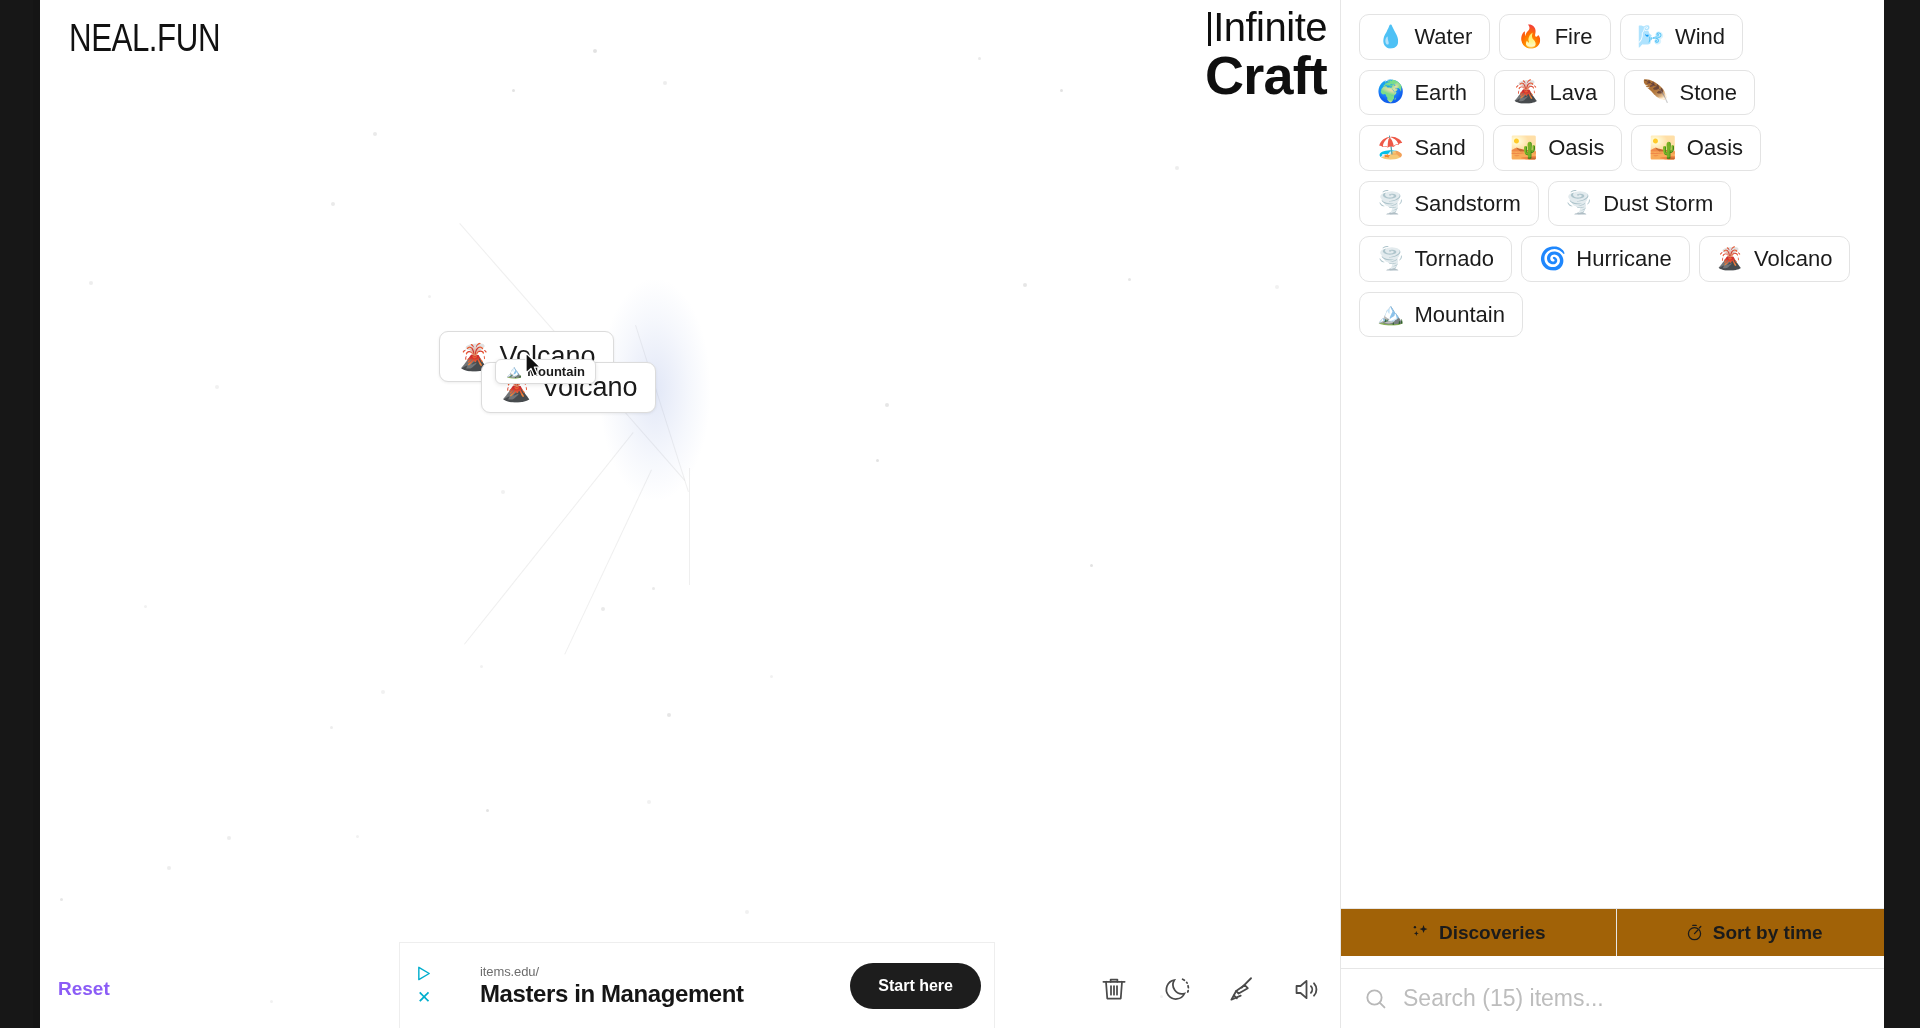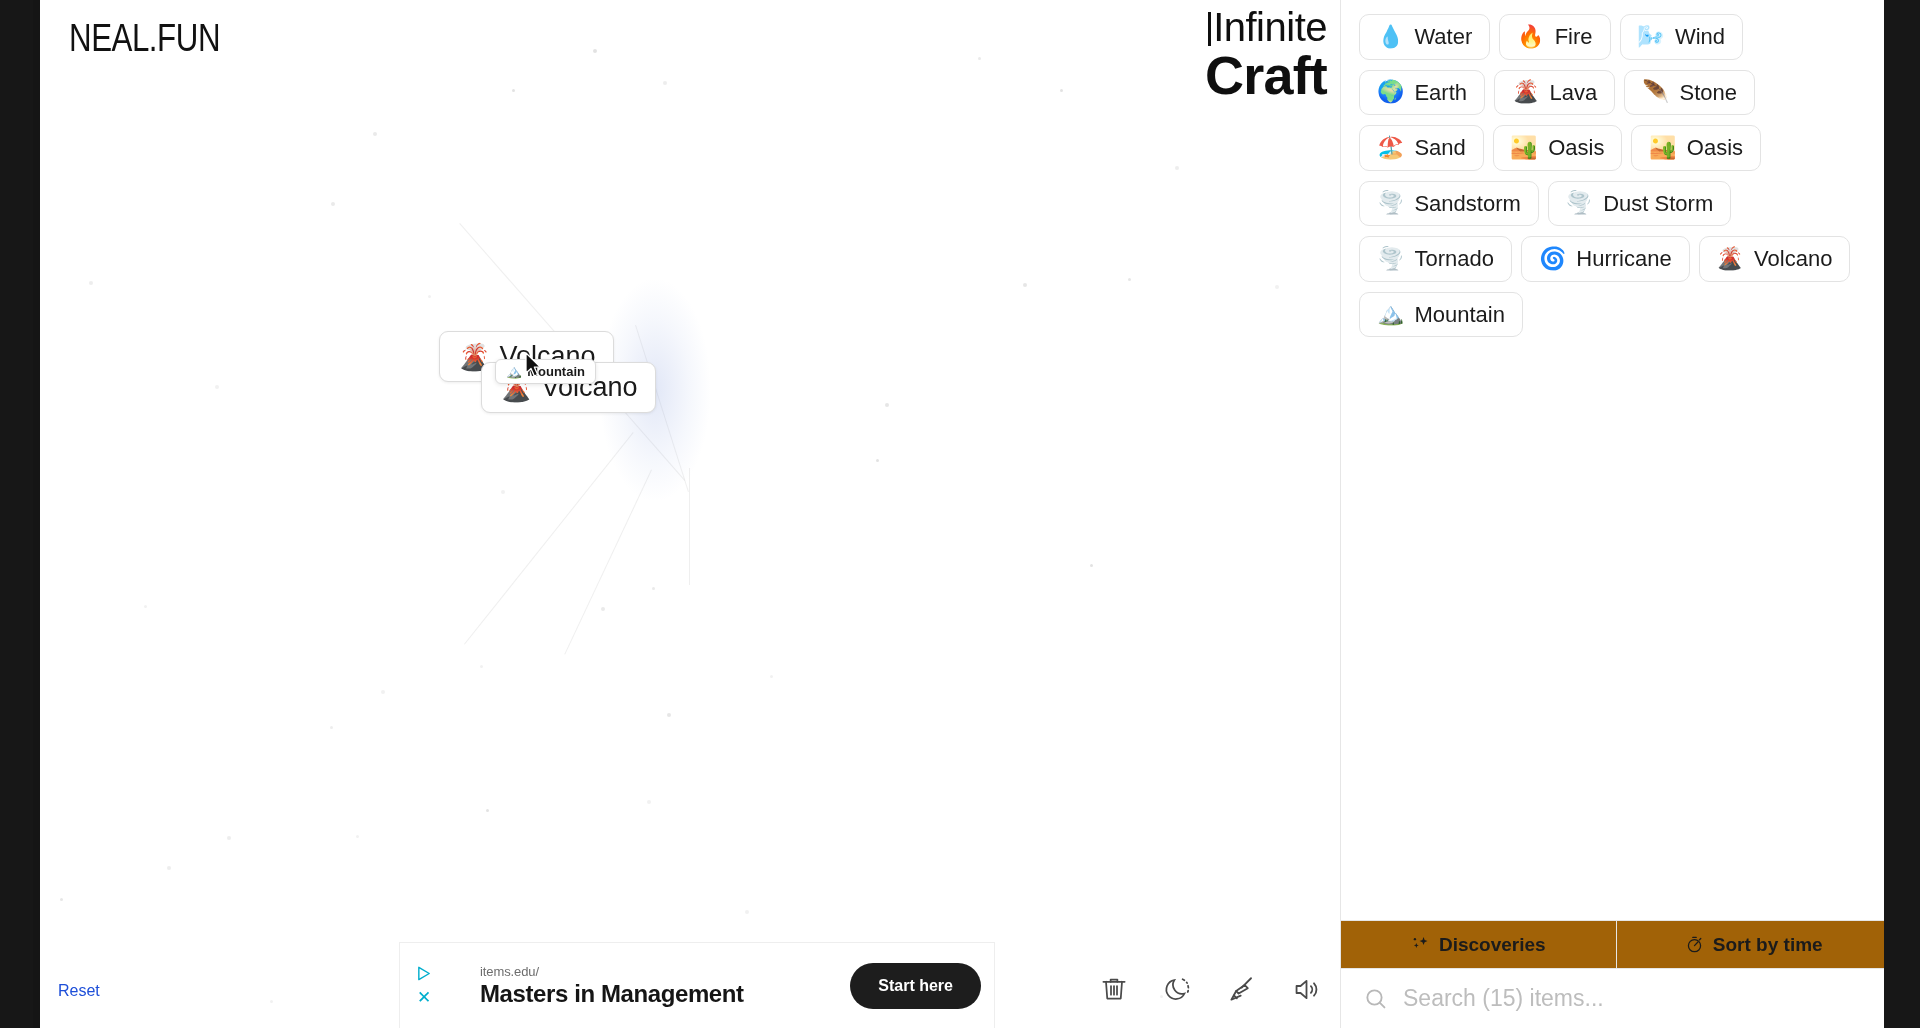"Reset" #reset-button { color: #1d4ed8 -> #8b5cf6; font-size: 16px -> 19px; font-weight: 400 -> 700 }
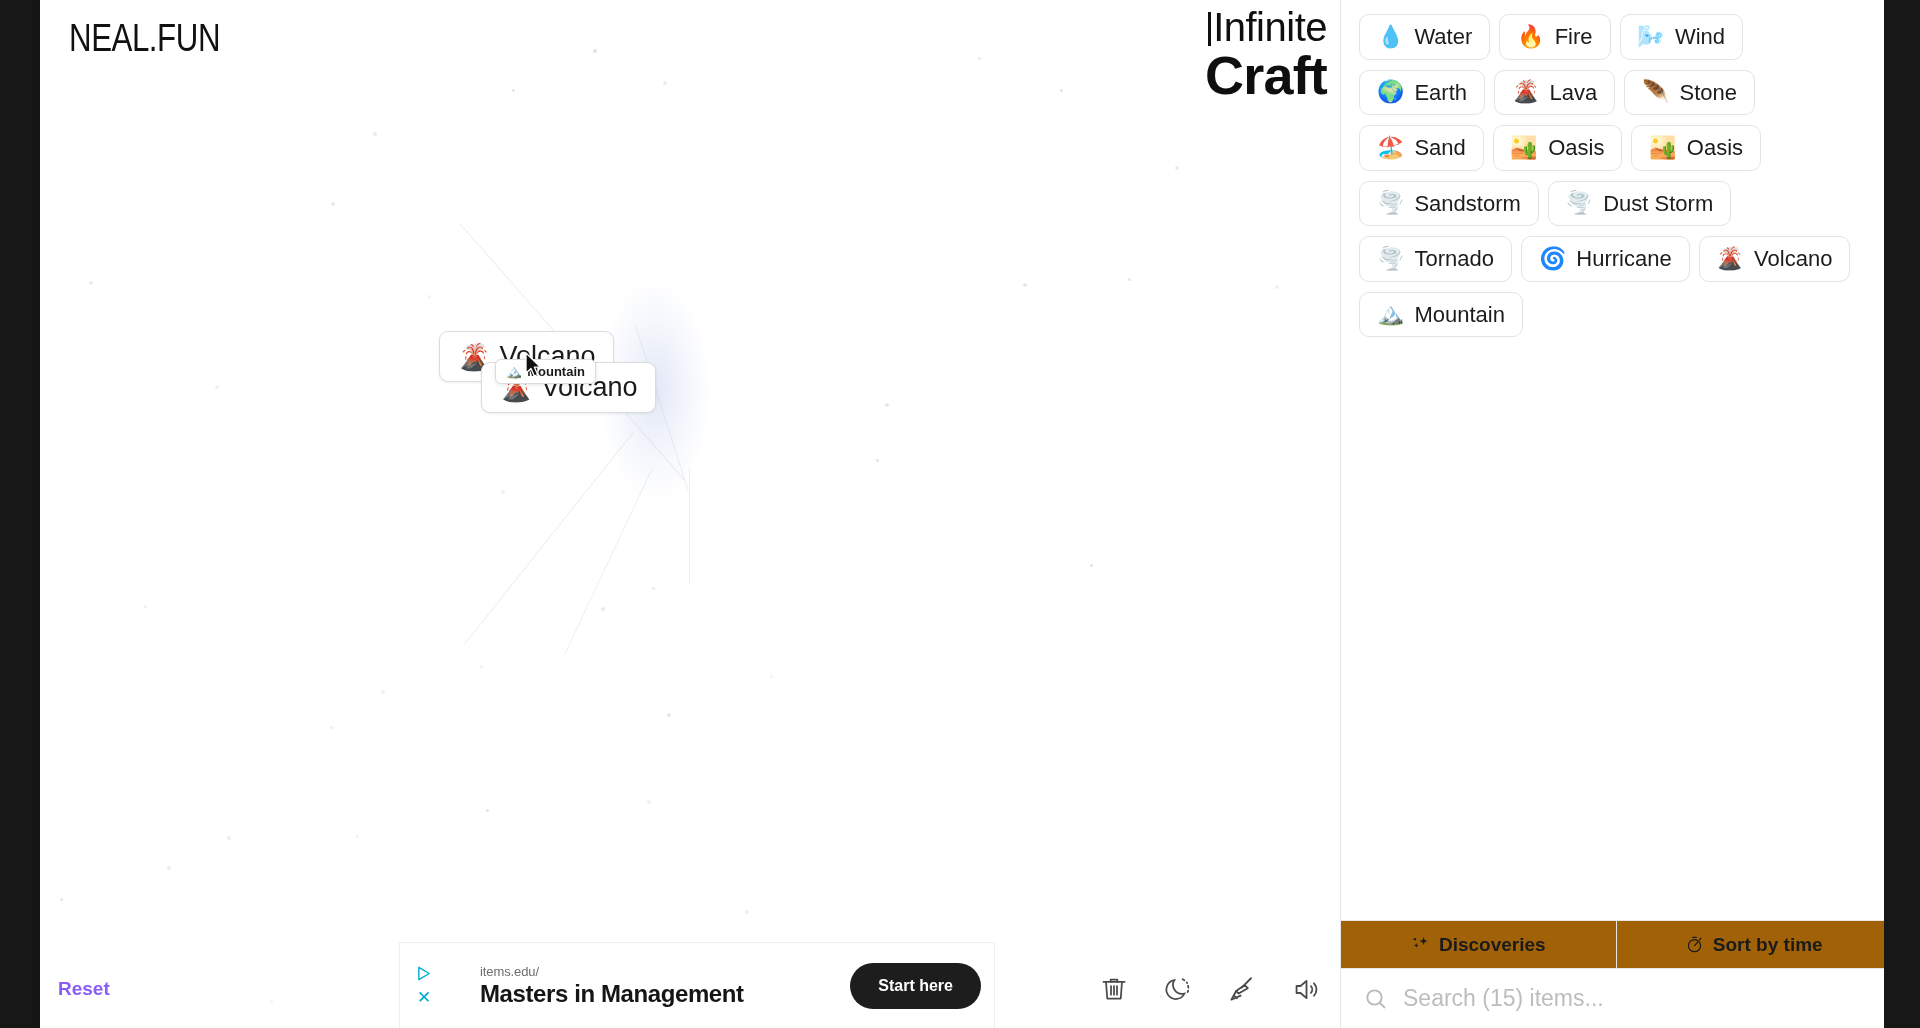"Search (15) items..." #sidebar-search { margin-top: none -> 12px }
